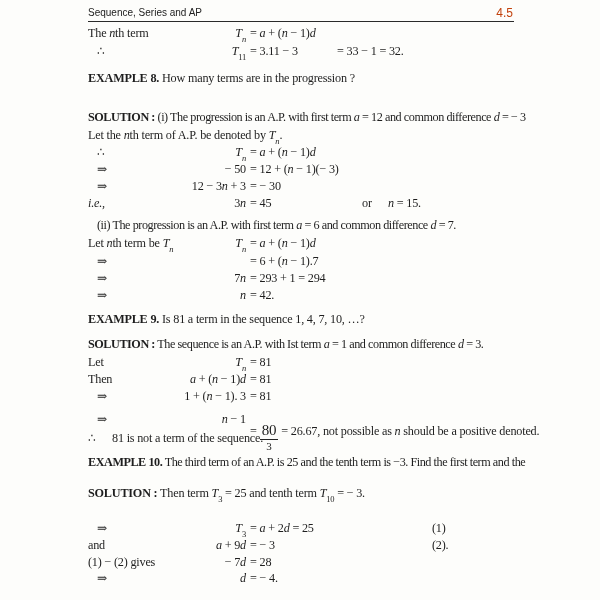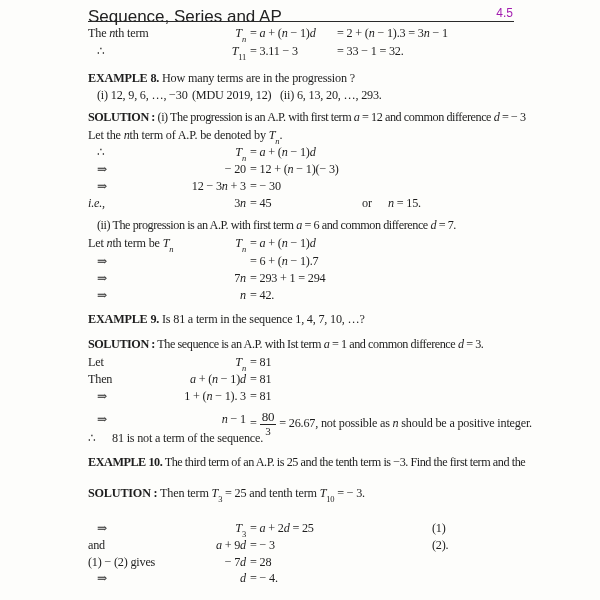"Sequence, Series and AP" .hdr-title { font-size: 17px -> 10px }
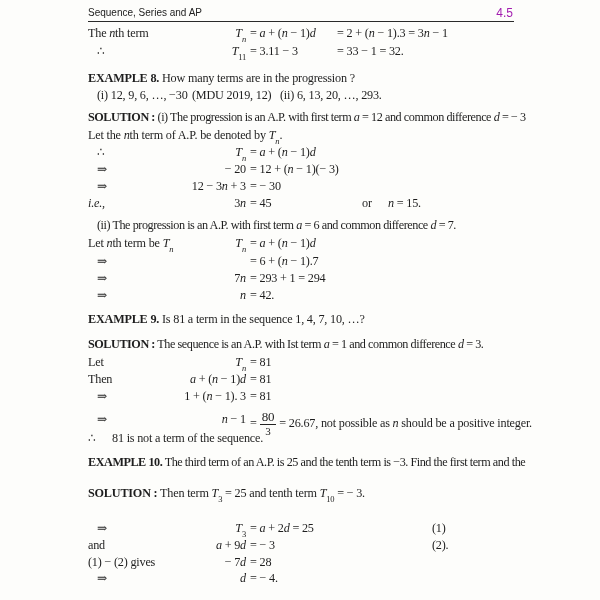"4.5" .hdr-page { color: #a21caf -> #c2410c }
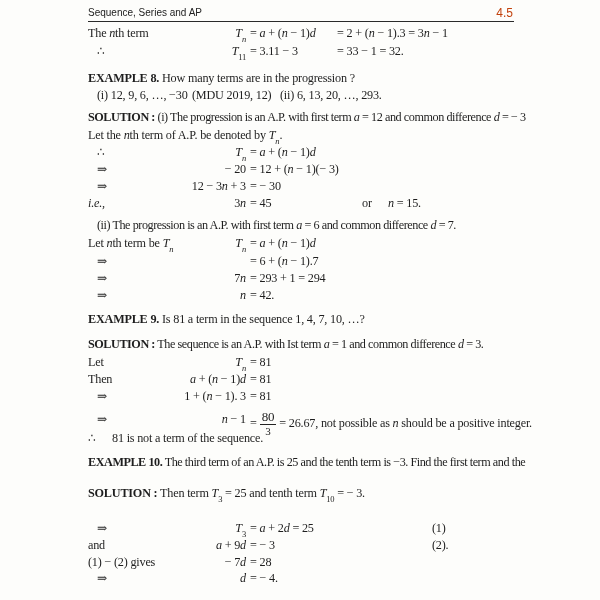"= 2 + (n −" span.at-rhs2 { html: <span>= 2 + (<i>n</i> − 1).3 = 3<i>n</i> − 1</span> -> none }
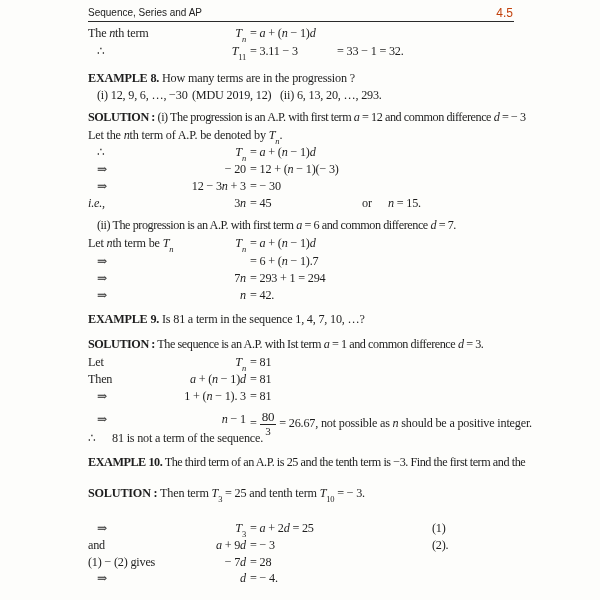"(i) 12, 9, 6, …," div.ln { html: <div> <span>(i) 12, 9, 6, …, −30</span> <span>(MDU 2019, 12)</span> <span>(ii) 6, 13, 20, …, 293.</span> </div> -> none }
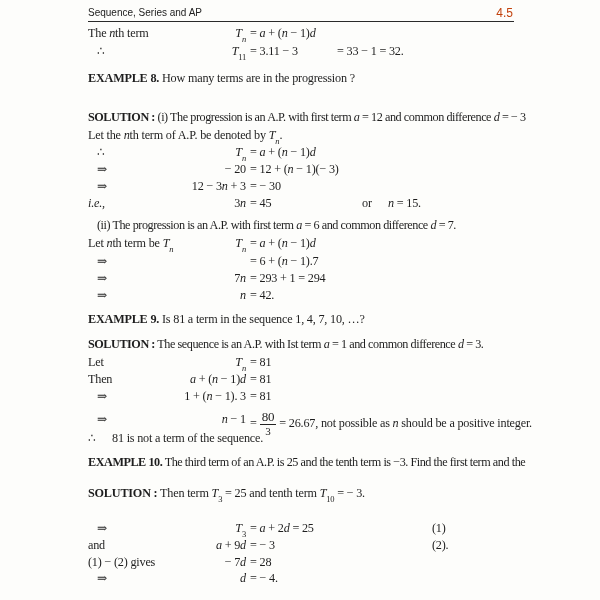"− 20" span.at-lhs { text: 20 -> 50 }
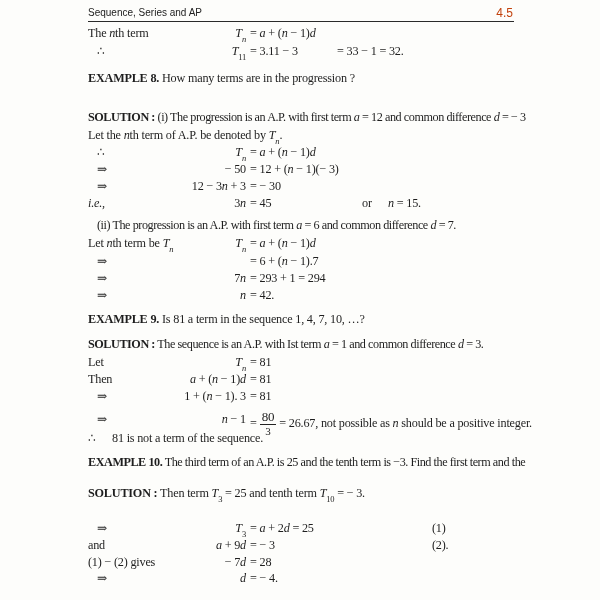"80" .fnum { font-size: 13px -> 15px; margin-top: none -> 13px }
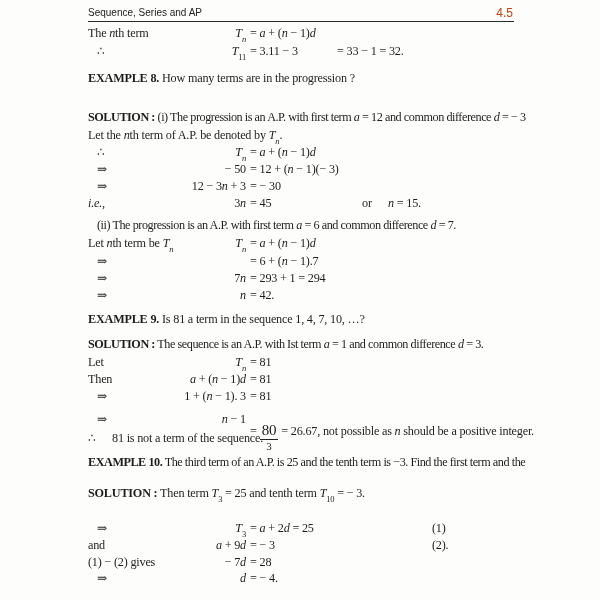"should be a positive integer." span { text: integer -> denoted }
